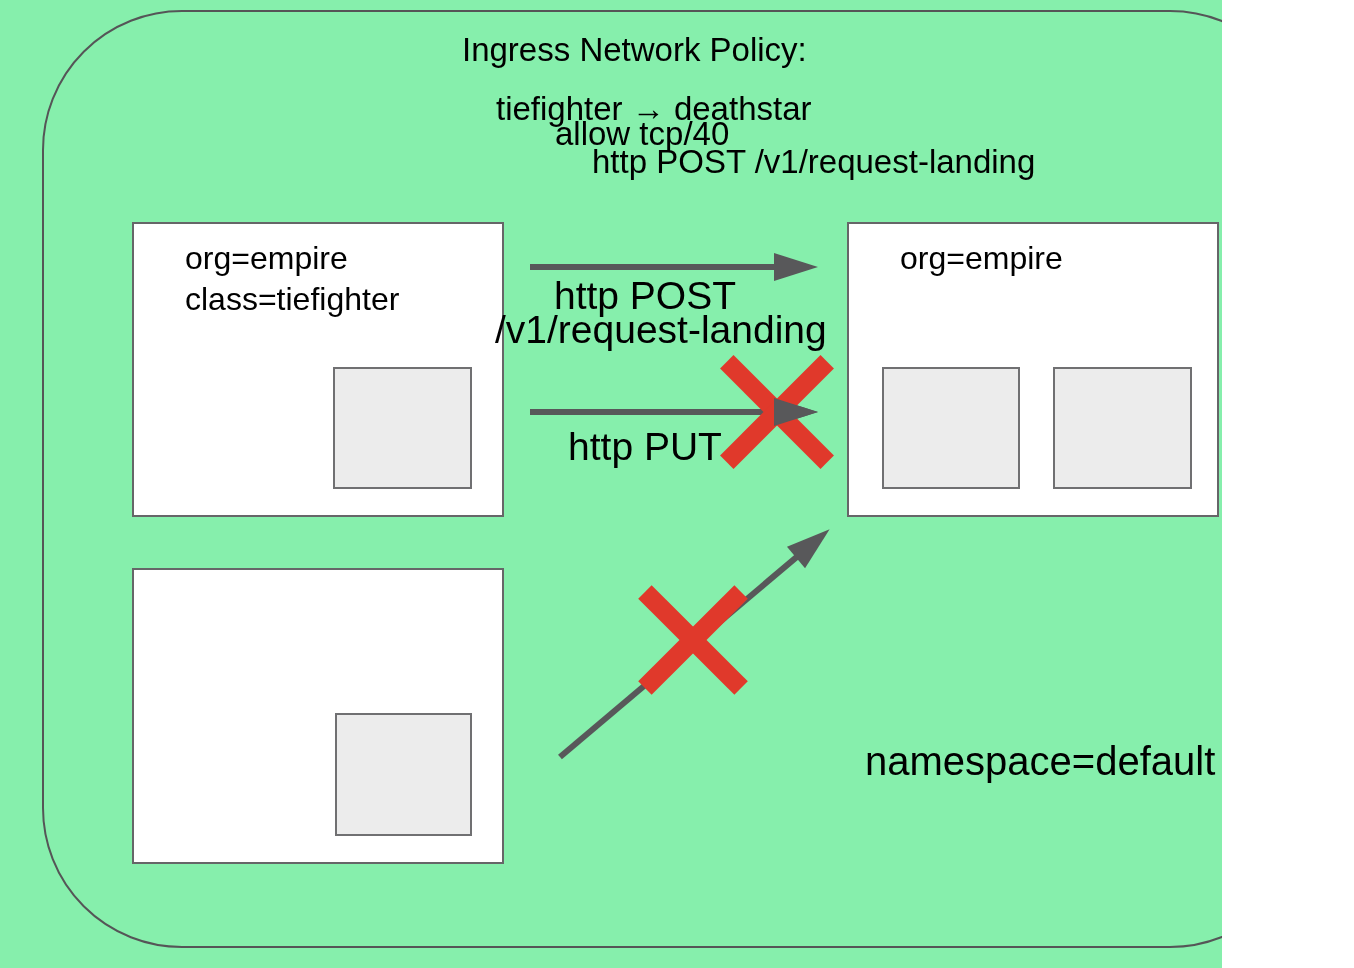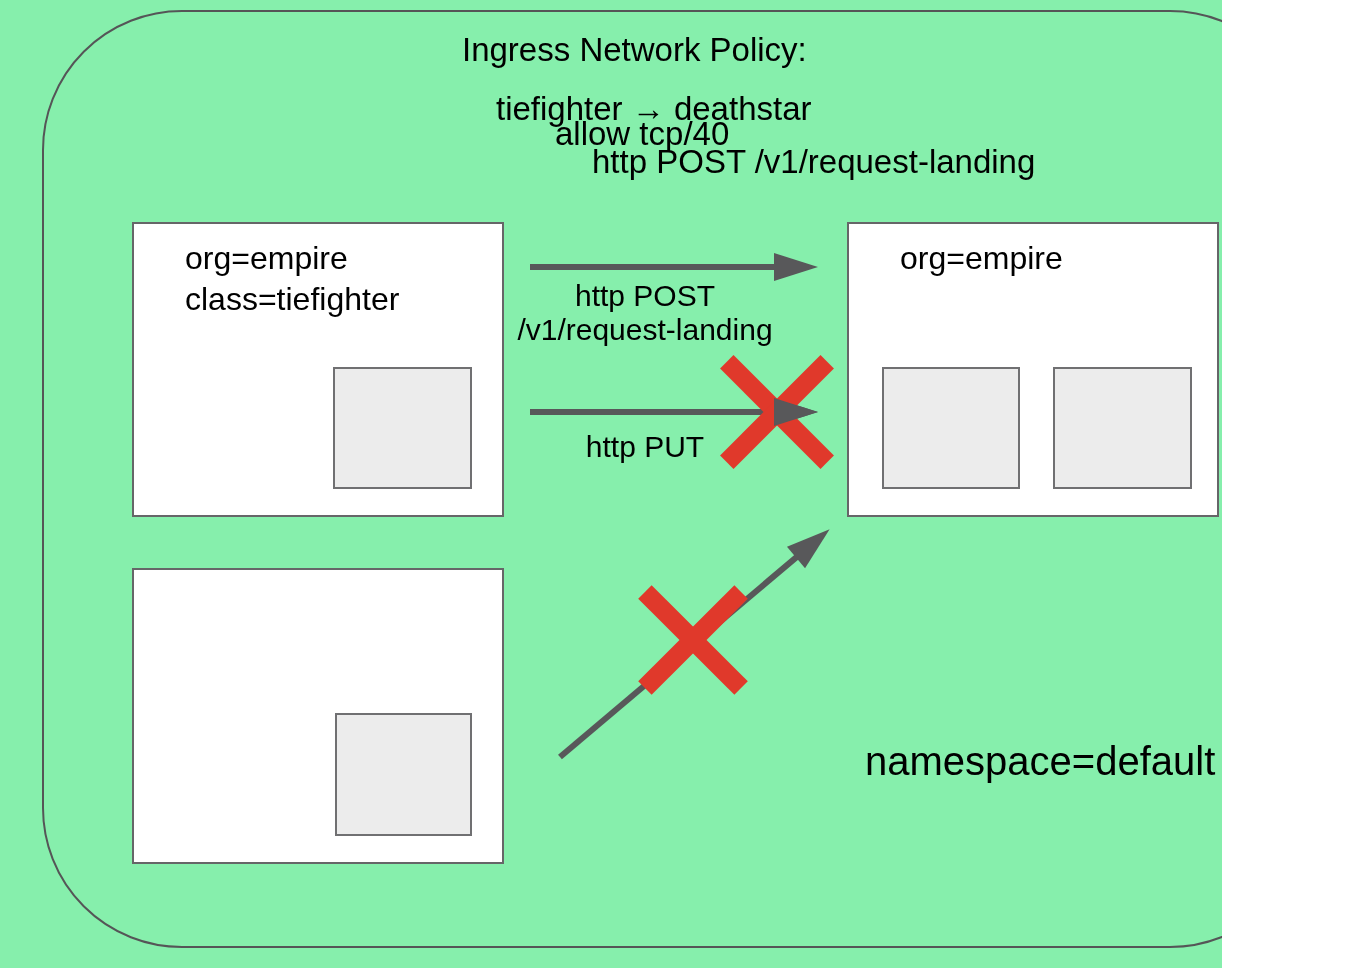"http POST" .edge-label { font-size: 30px -> 39px }
